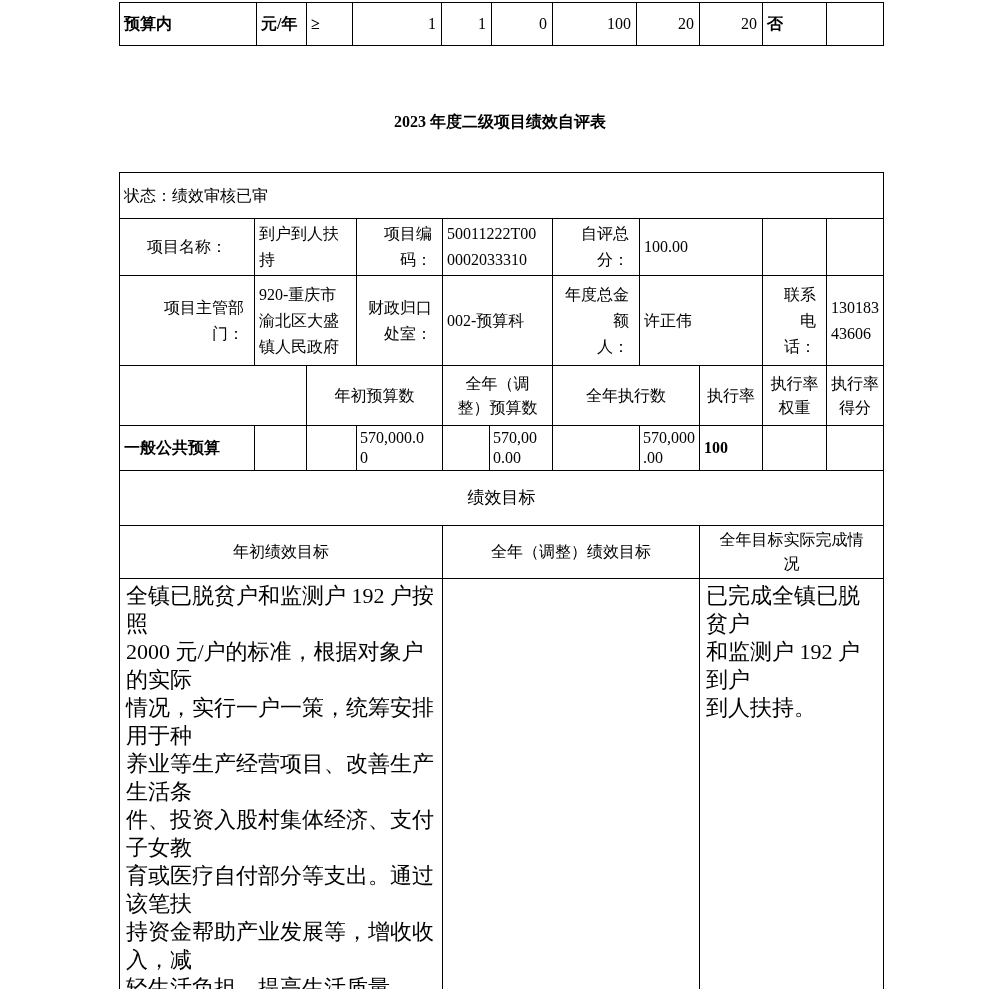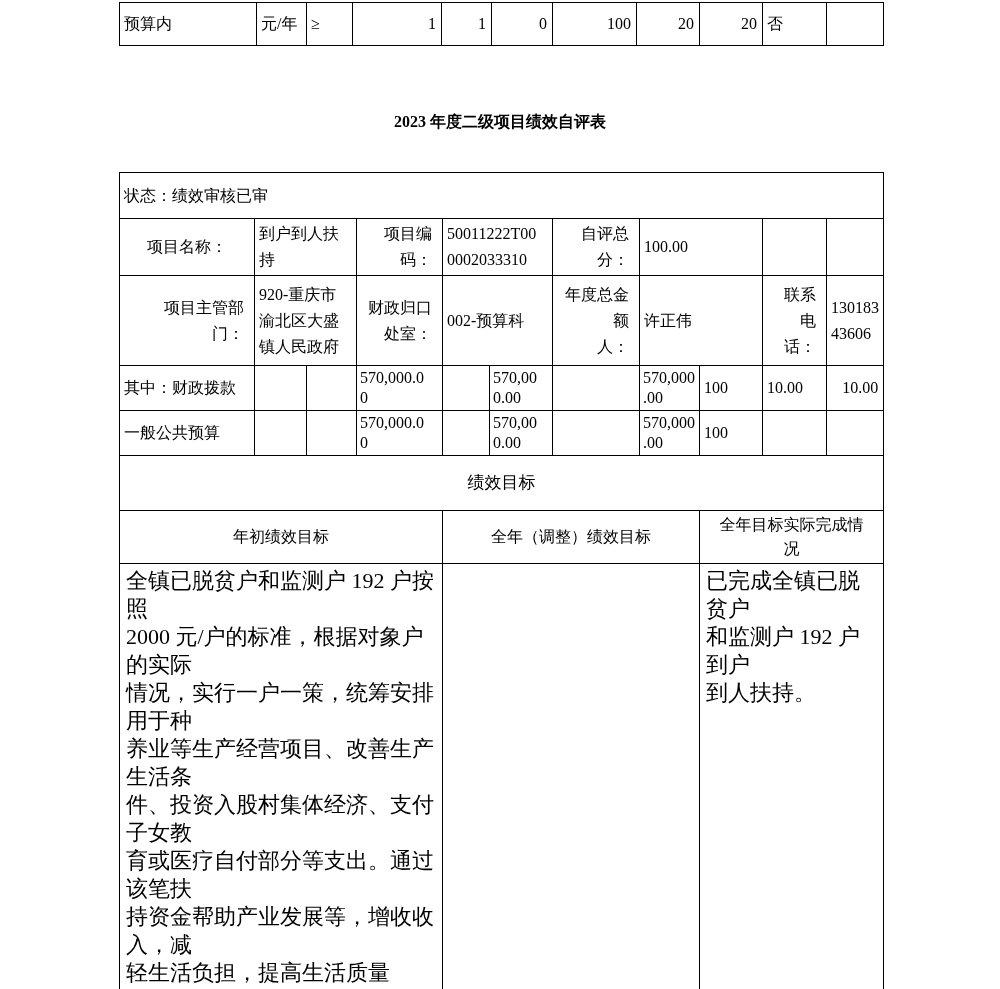"预算内" .al-l { font-weight: none -> bold }
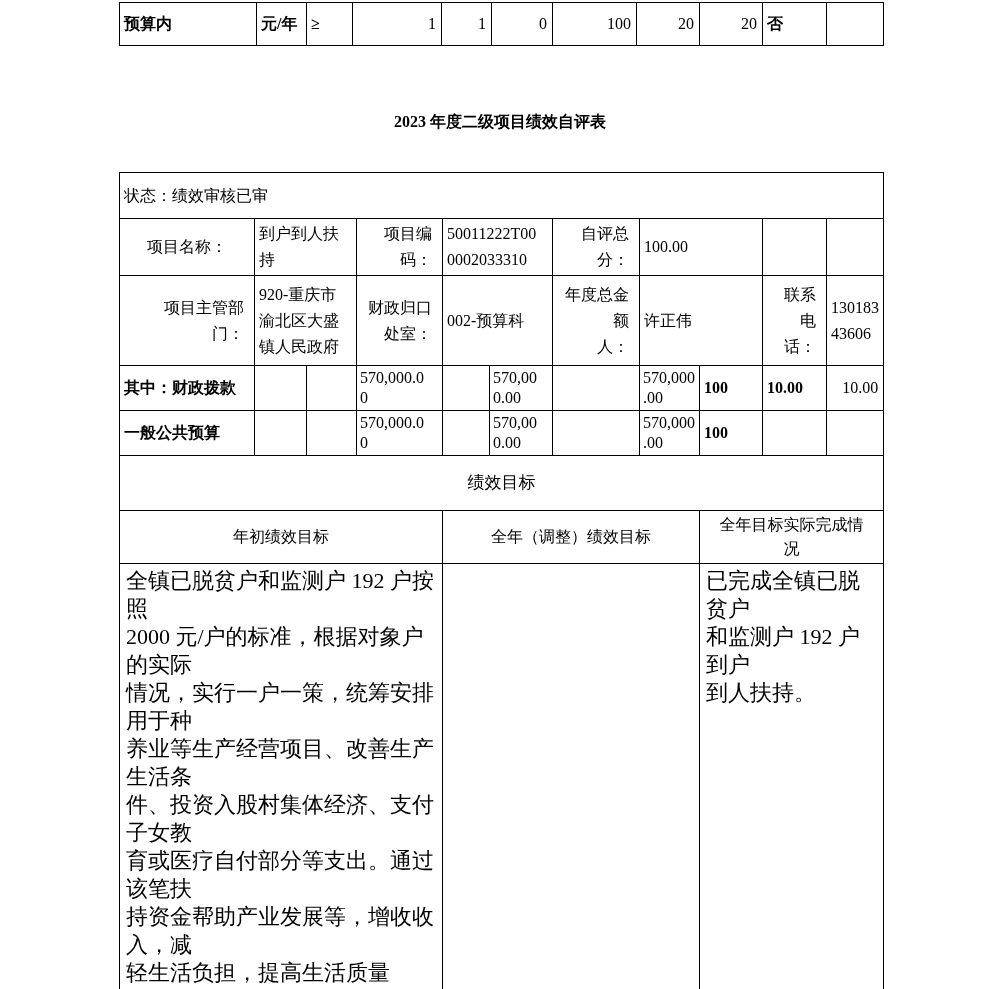"年初预算数" tr { html: none -> <tr> <td></td> <td>年初预算数</td> <td>全年（调 整）预算数</td> <td>全年执行数</td> <td>执行率</td> <td>执行率 权重</td> <td>执行率 得分</td> </tr> }
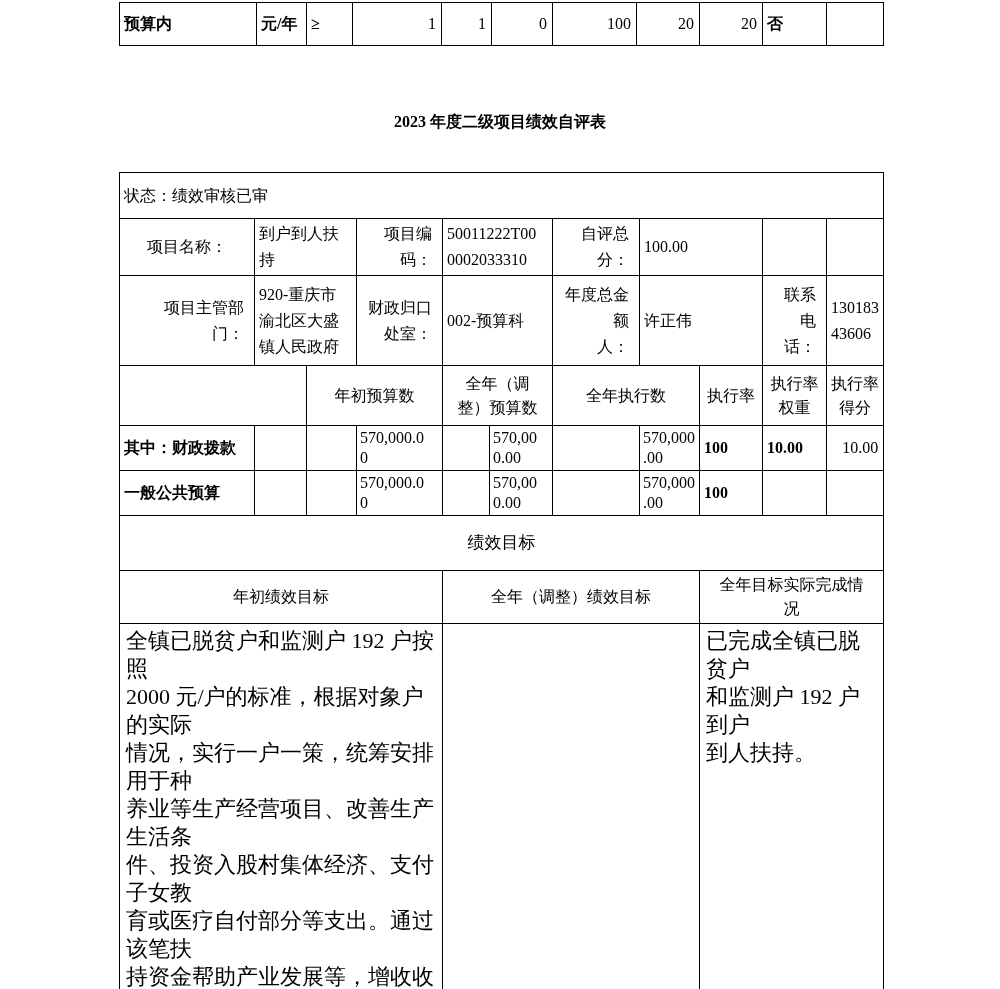"其中：财政拨款" tr { html: <tr> <td>其中：财政拨款</td> <td></td> <td></td> <td>570,000.0 0</td> <td></td> <td>570,00 0.00</td> <td></td> <td>570,000 .00</td> <td>100</td> <td>10.00</td> <td>10.00</td> </tr> -> none }
